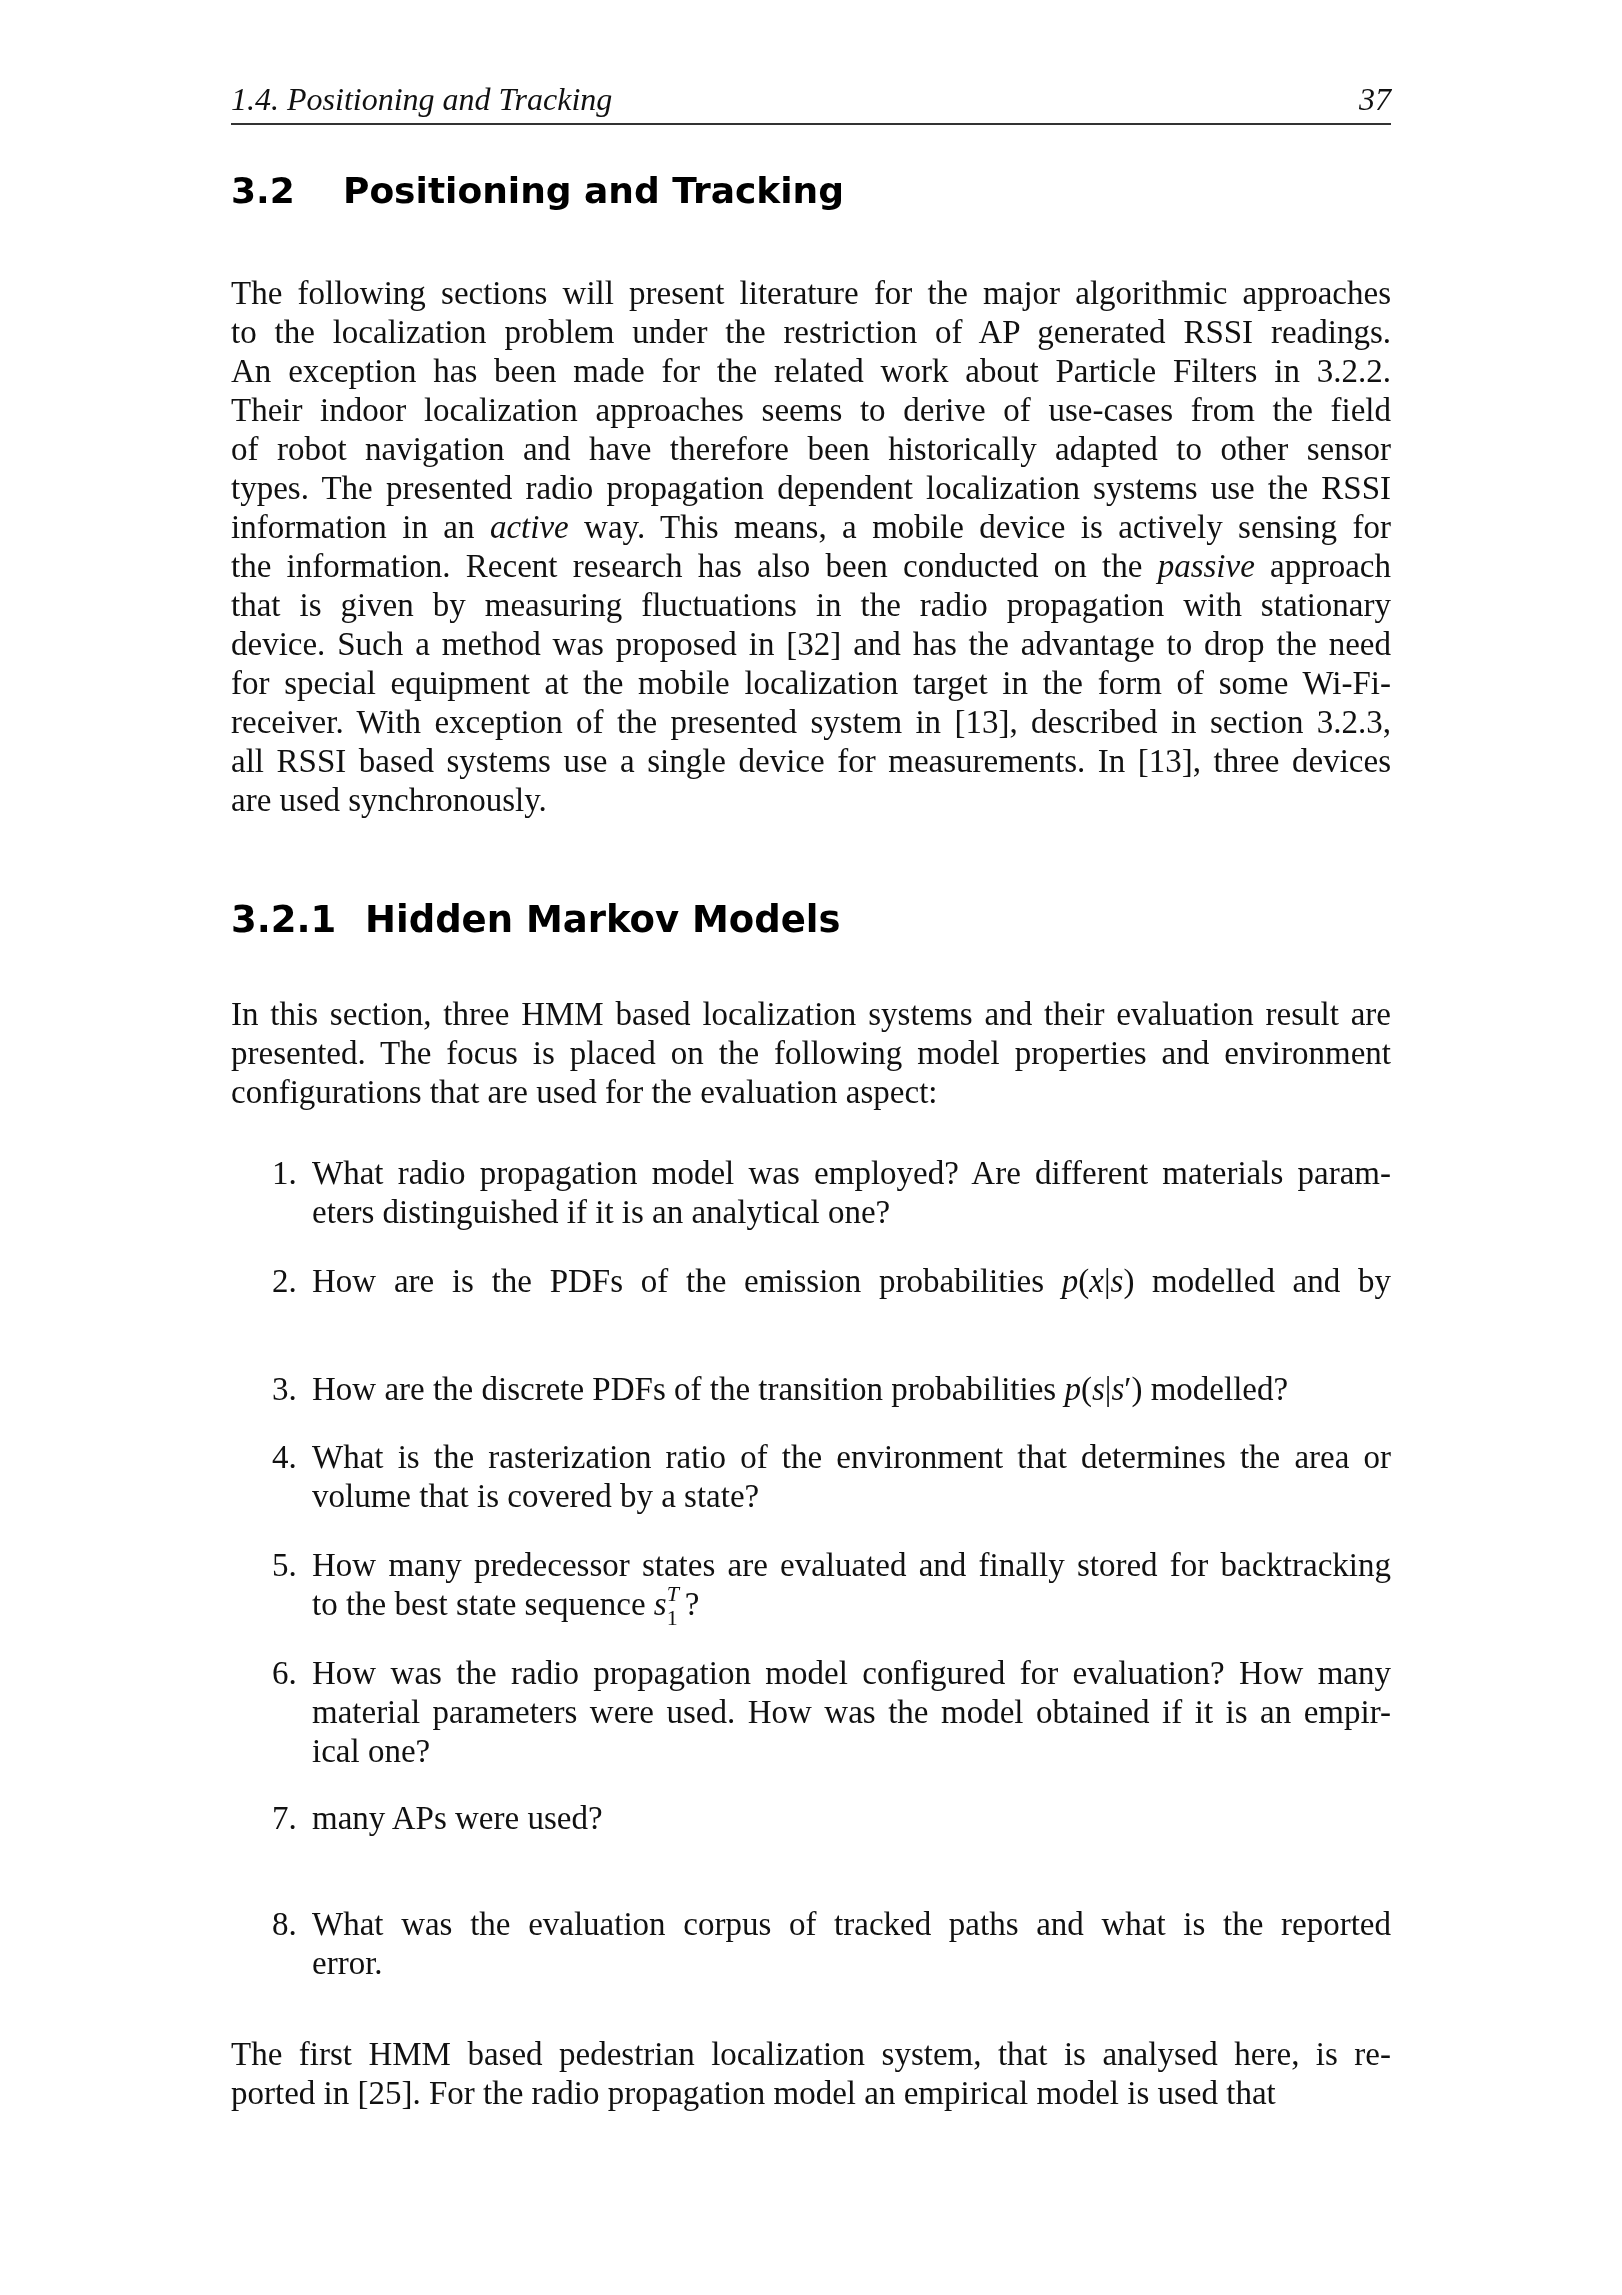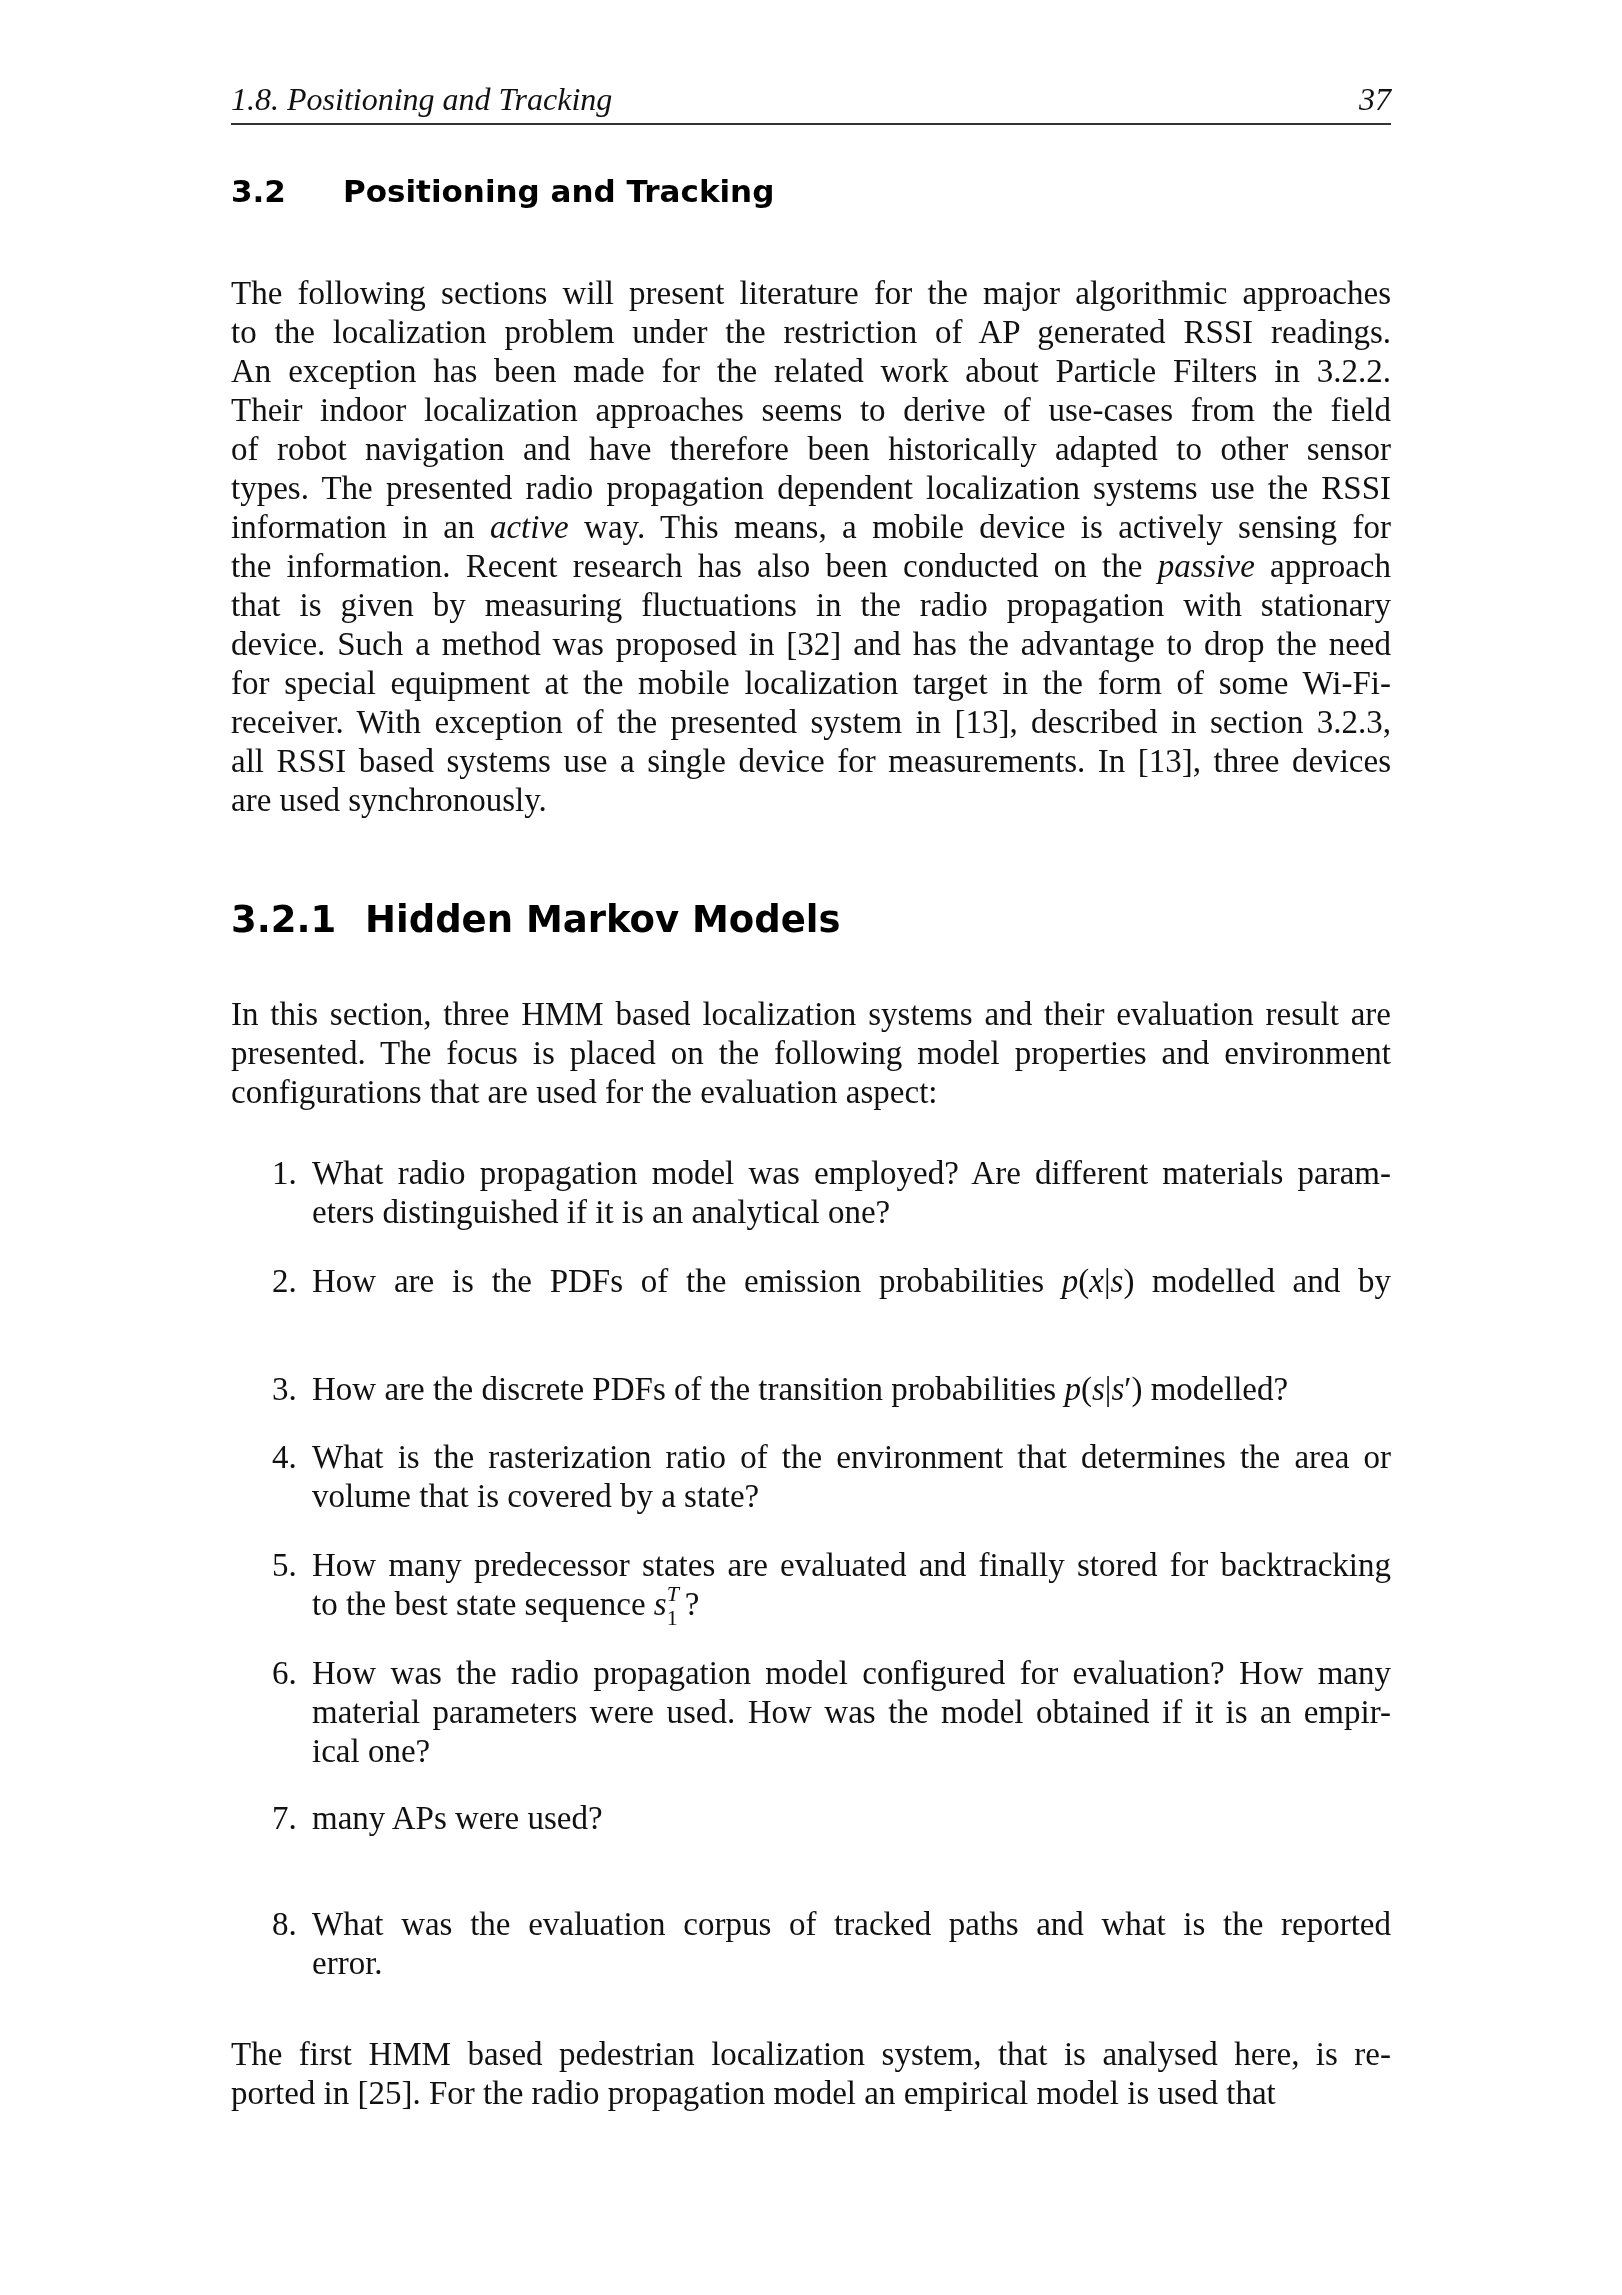"1.8. Positioning and Tracking" span.hdr-title { text: 1.8 -> 1.4 }
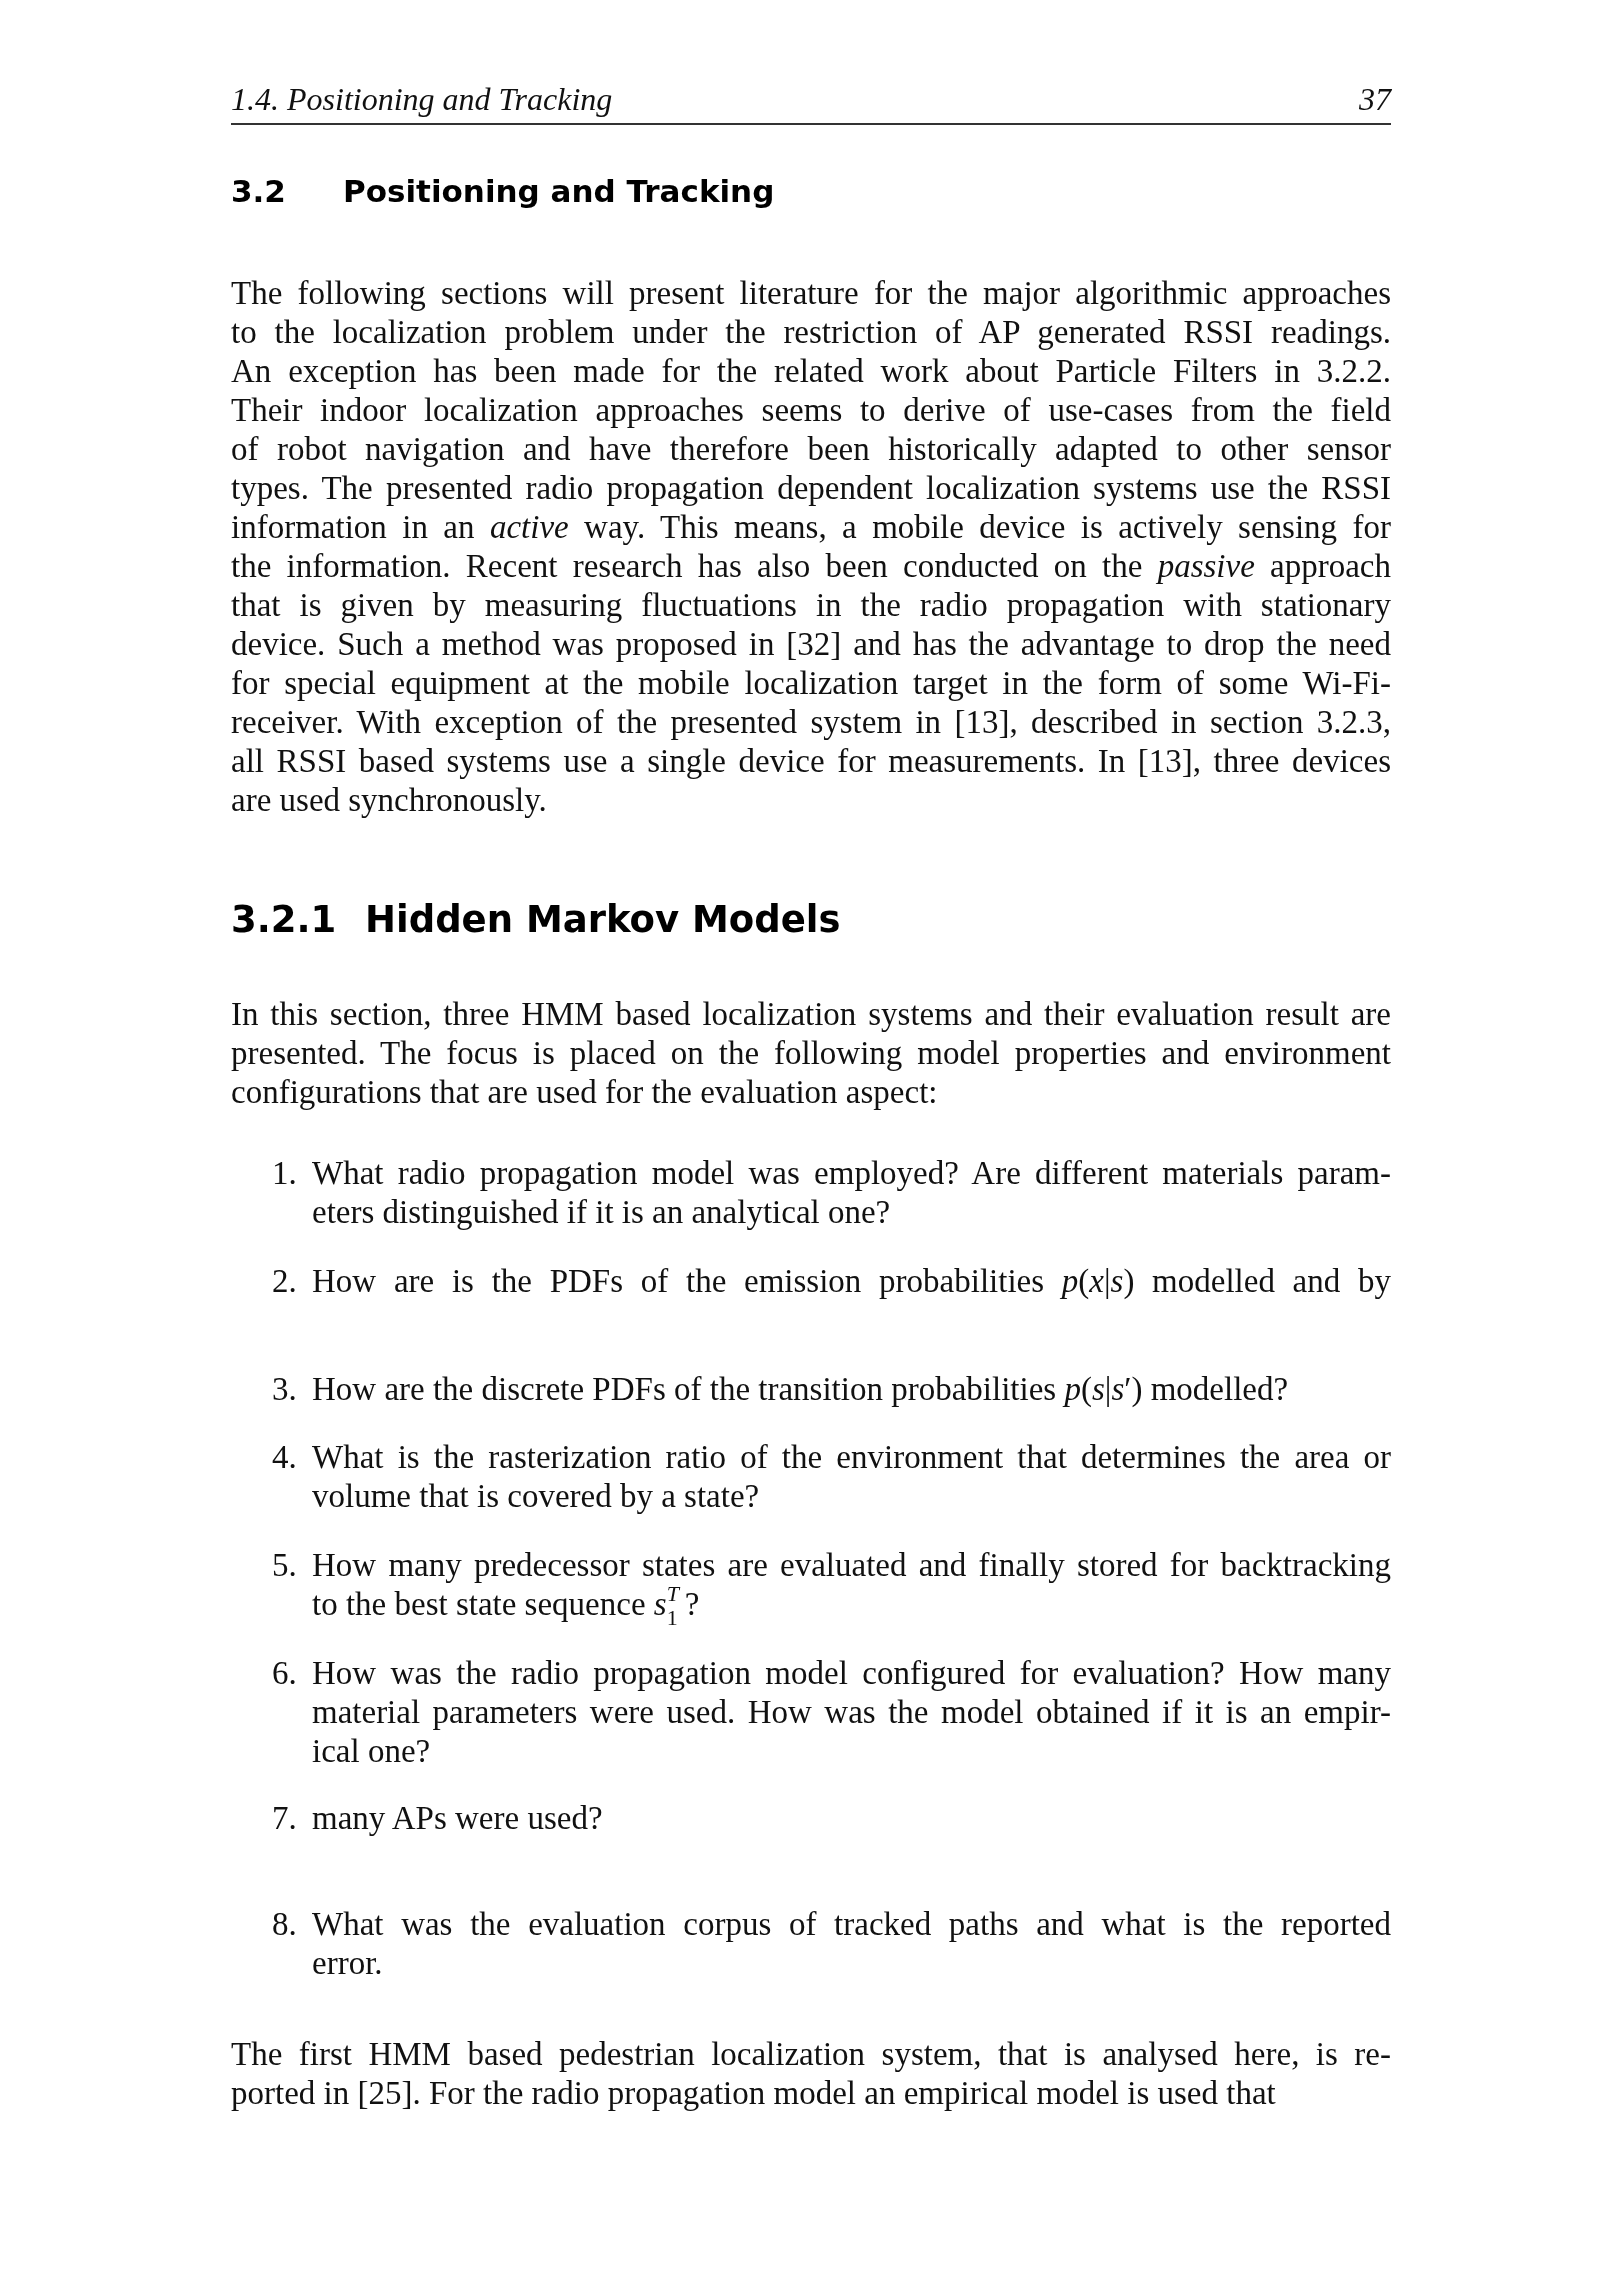"3.2 Positioning and Tracking" #sec-3-2 { font-size: 31px -> 36px }
